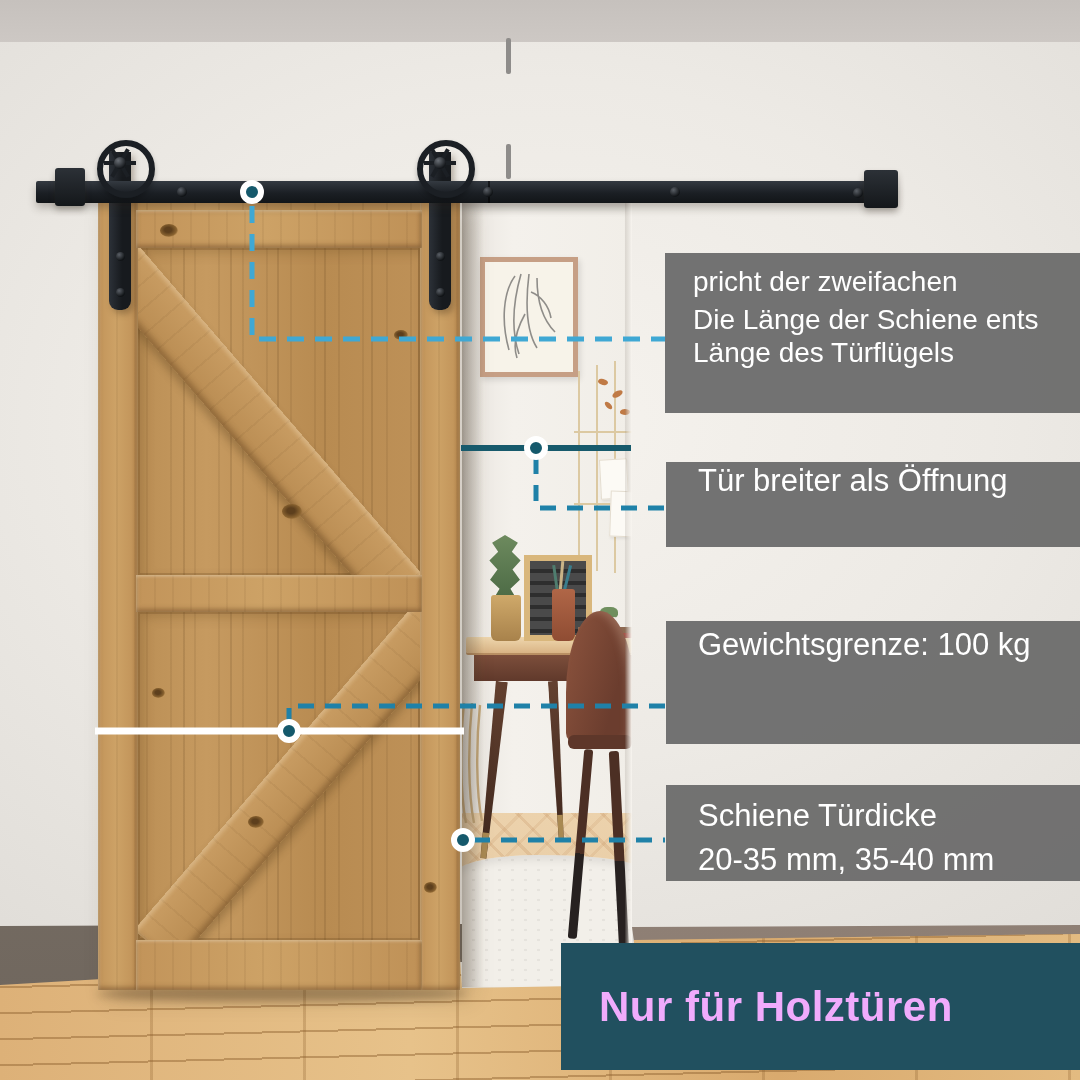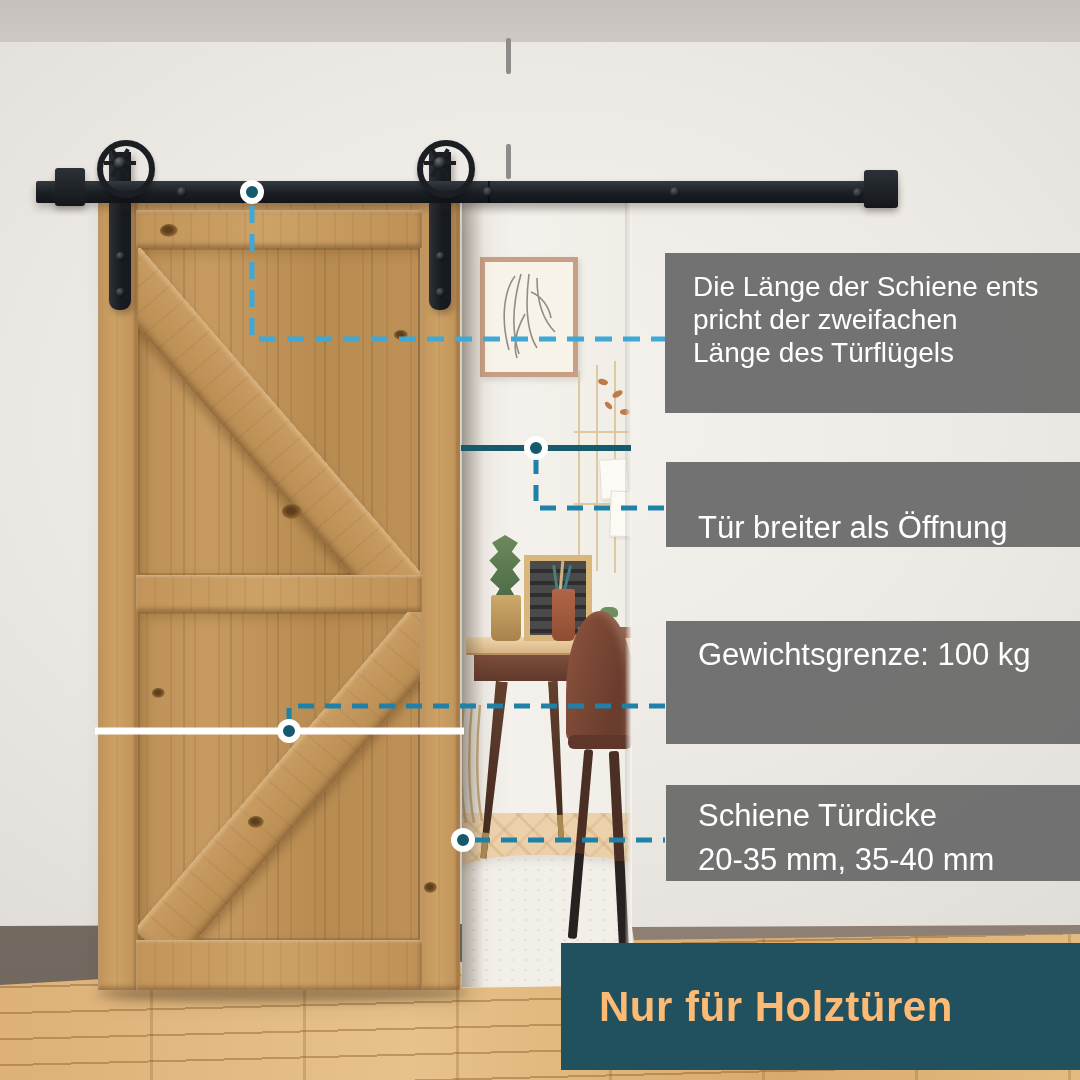"Die Länge der Schiene ents" div.b { order: before "pricht der zweifachen" -> after "pricht der zweifachen" }
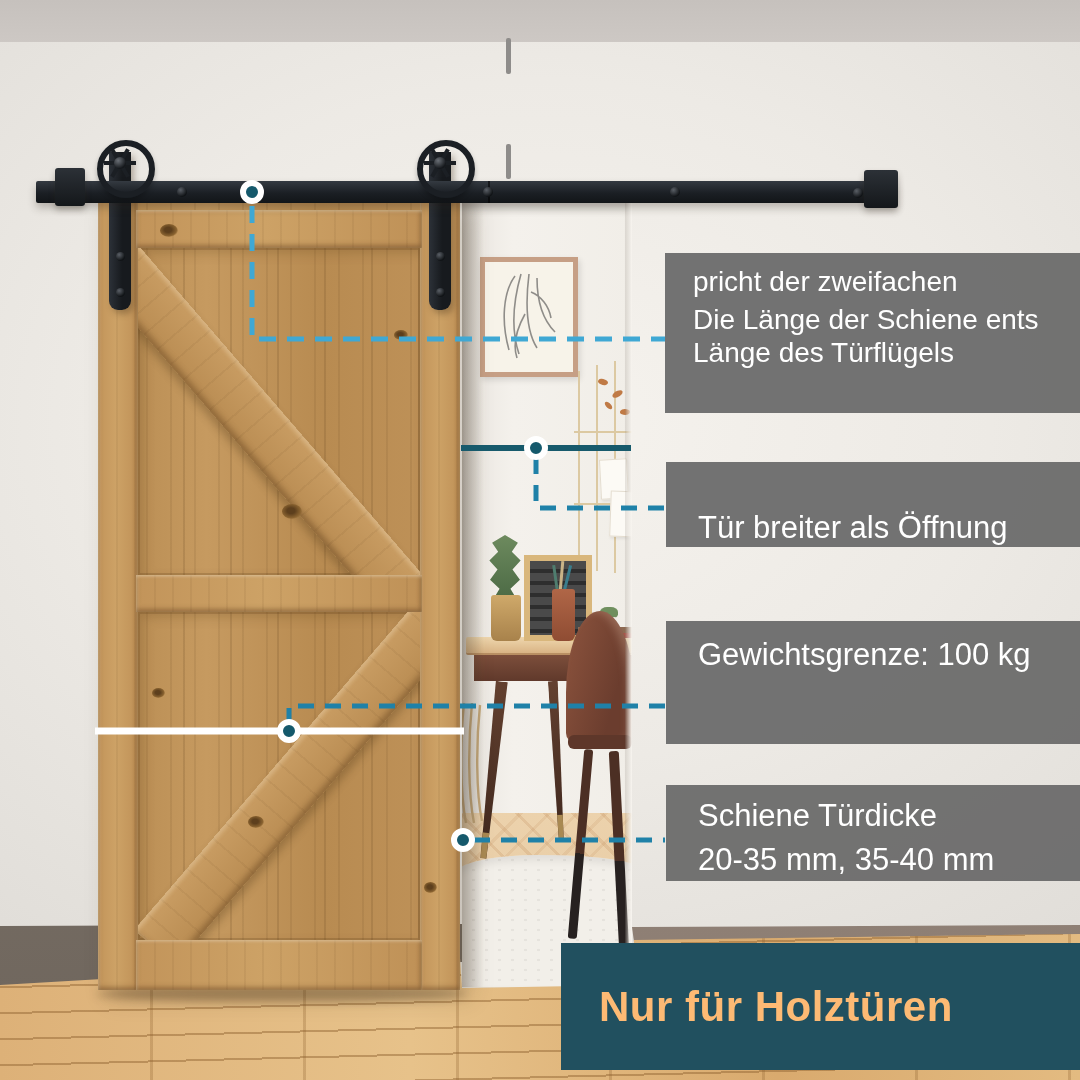"Tür breiter als Öffnung" div.abs { align-items: flex-end -> flex-start }
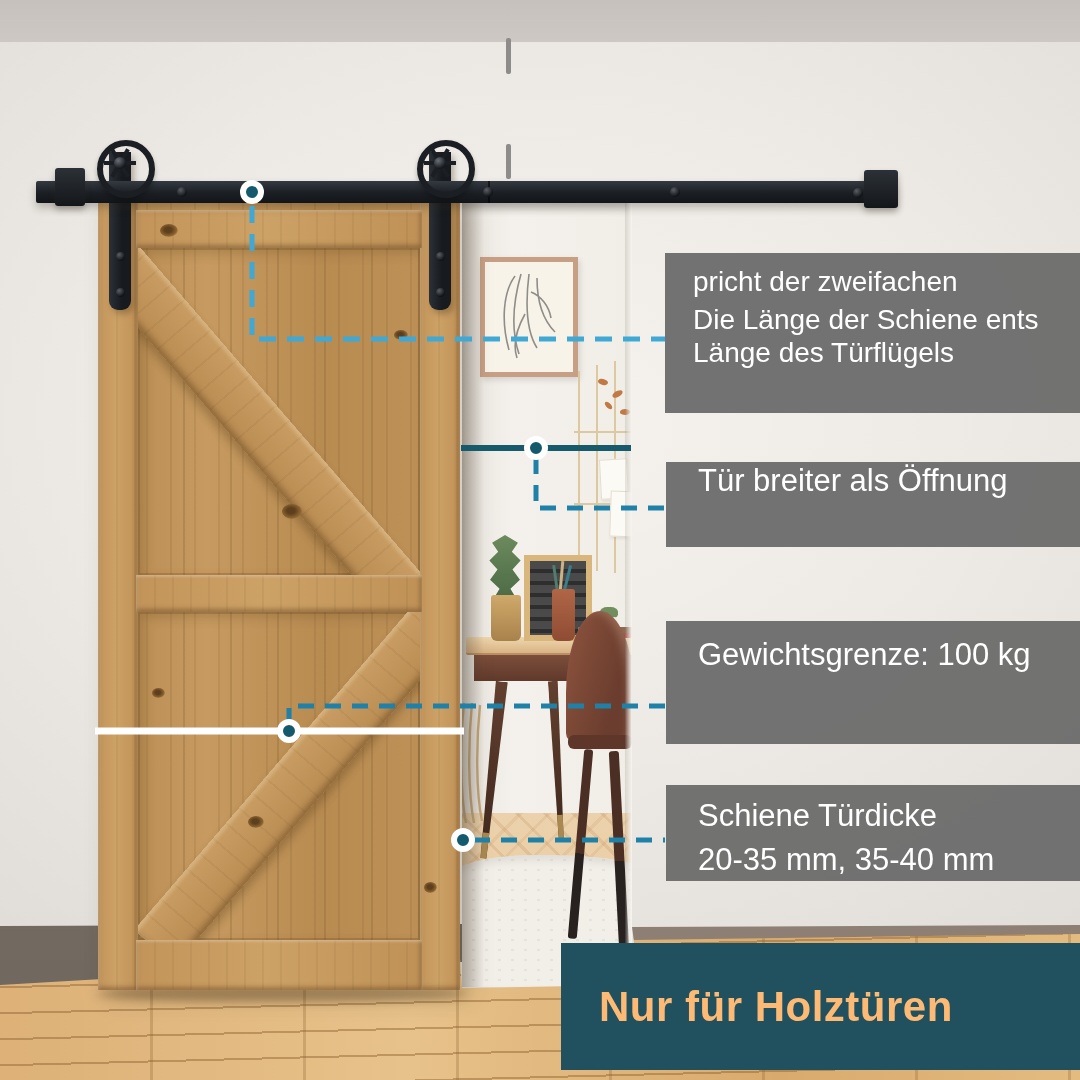"Gewichtsgrenze: 100 kg" div.abs { padding: 10px 10px 0 32px -> 0 10px 0 32px }
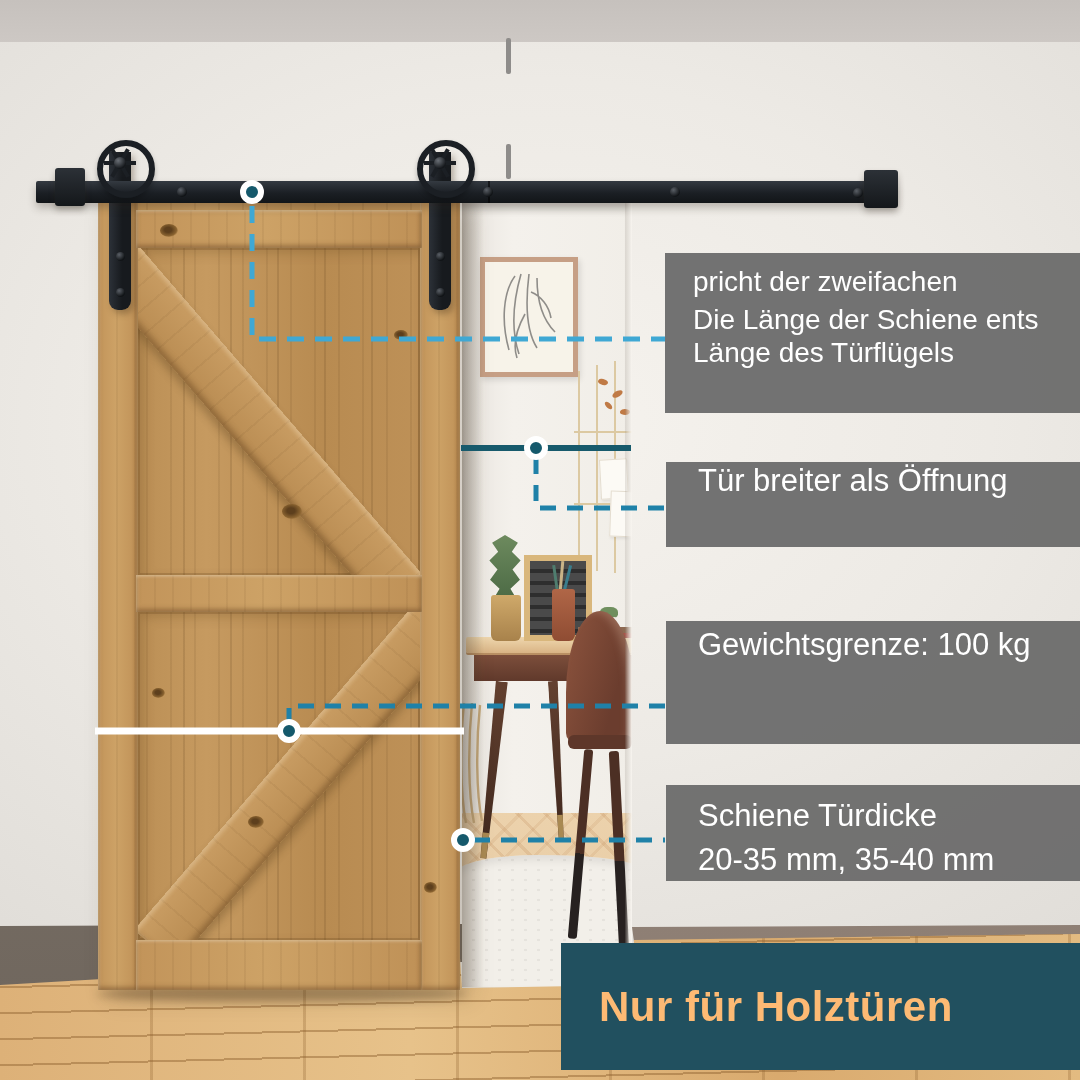"Nur für Holztüren" .banner .t { color: #fdba74 -> #f0abfc }
